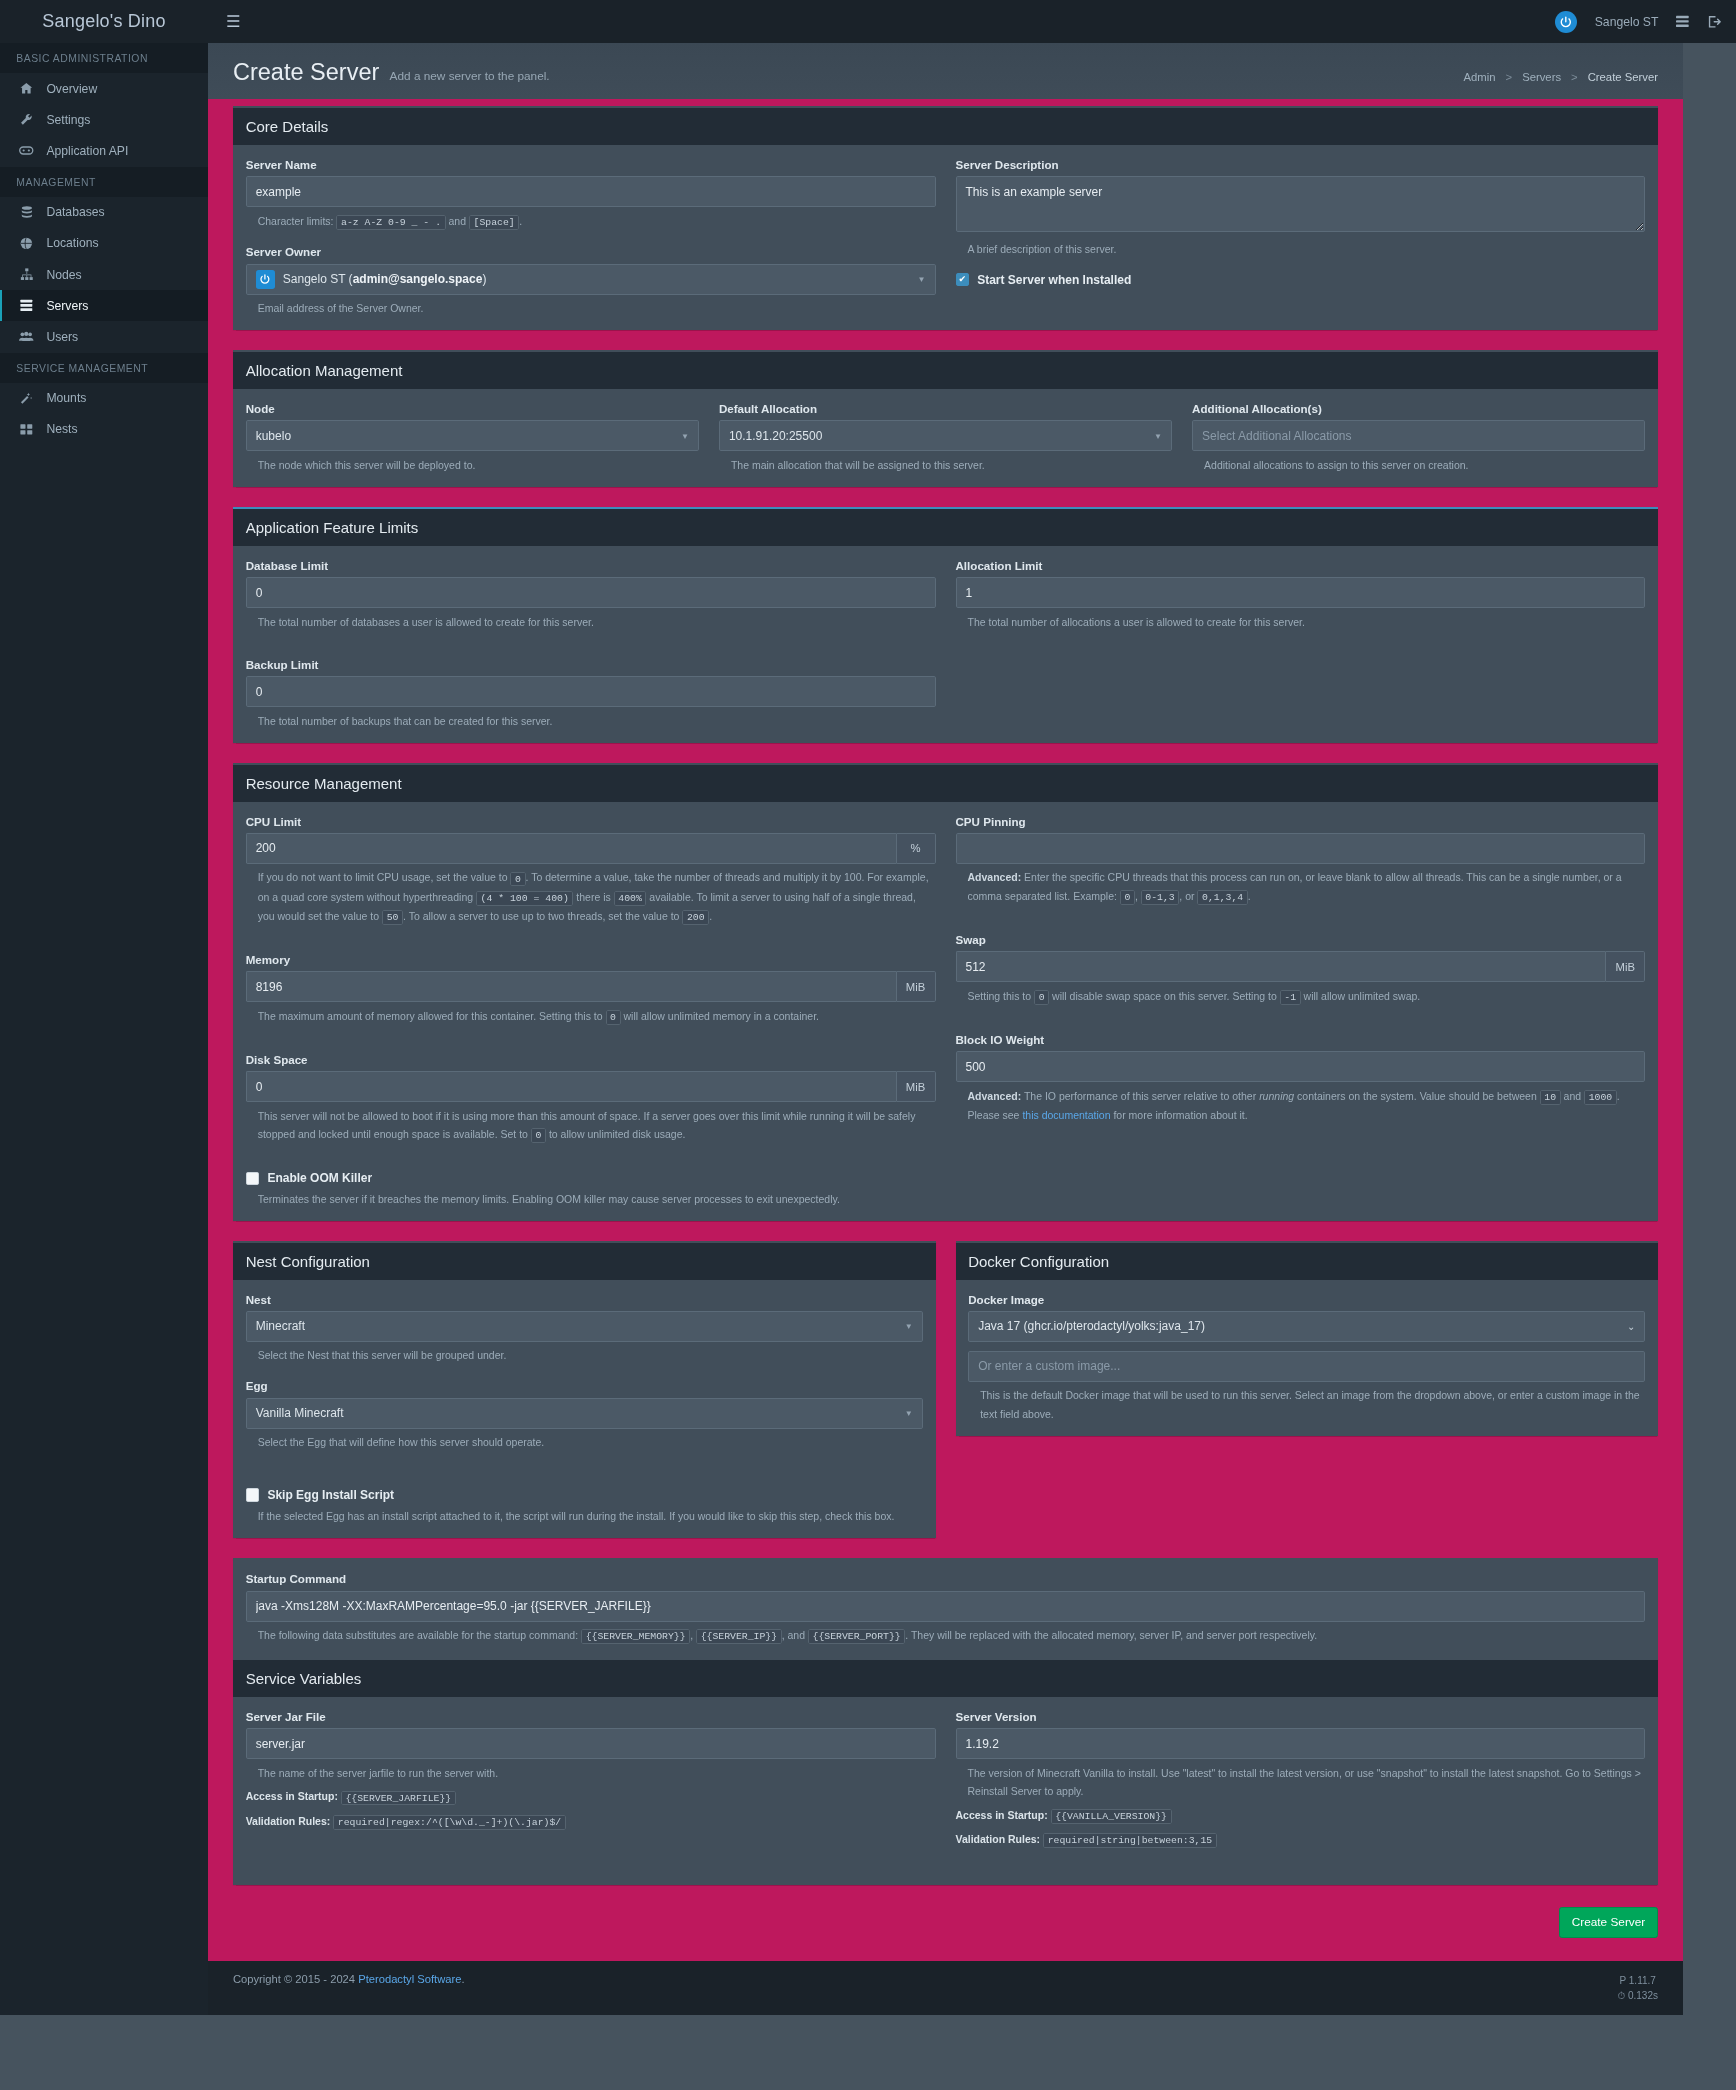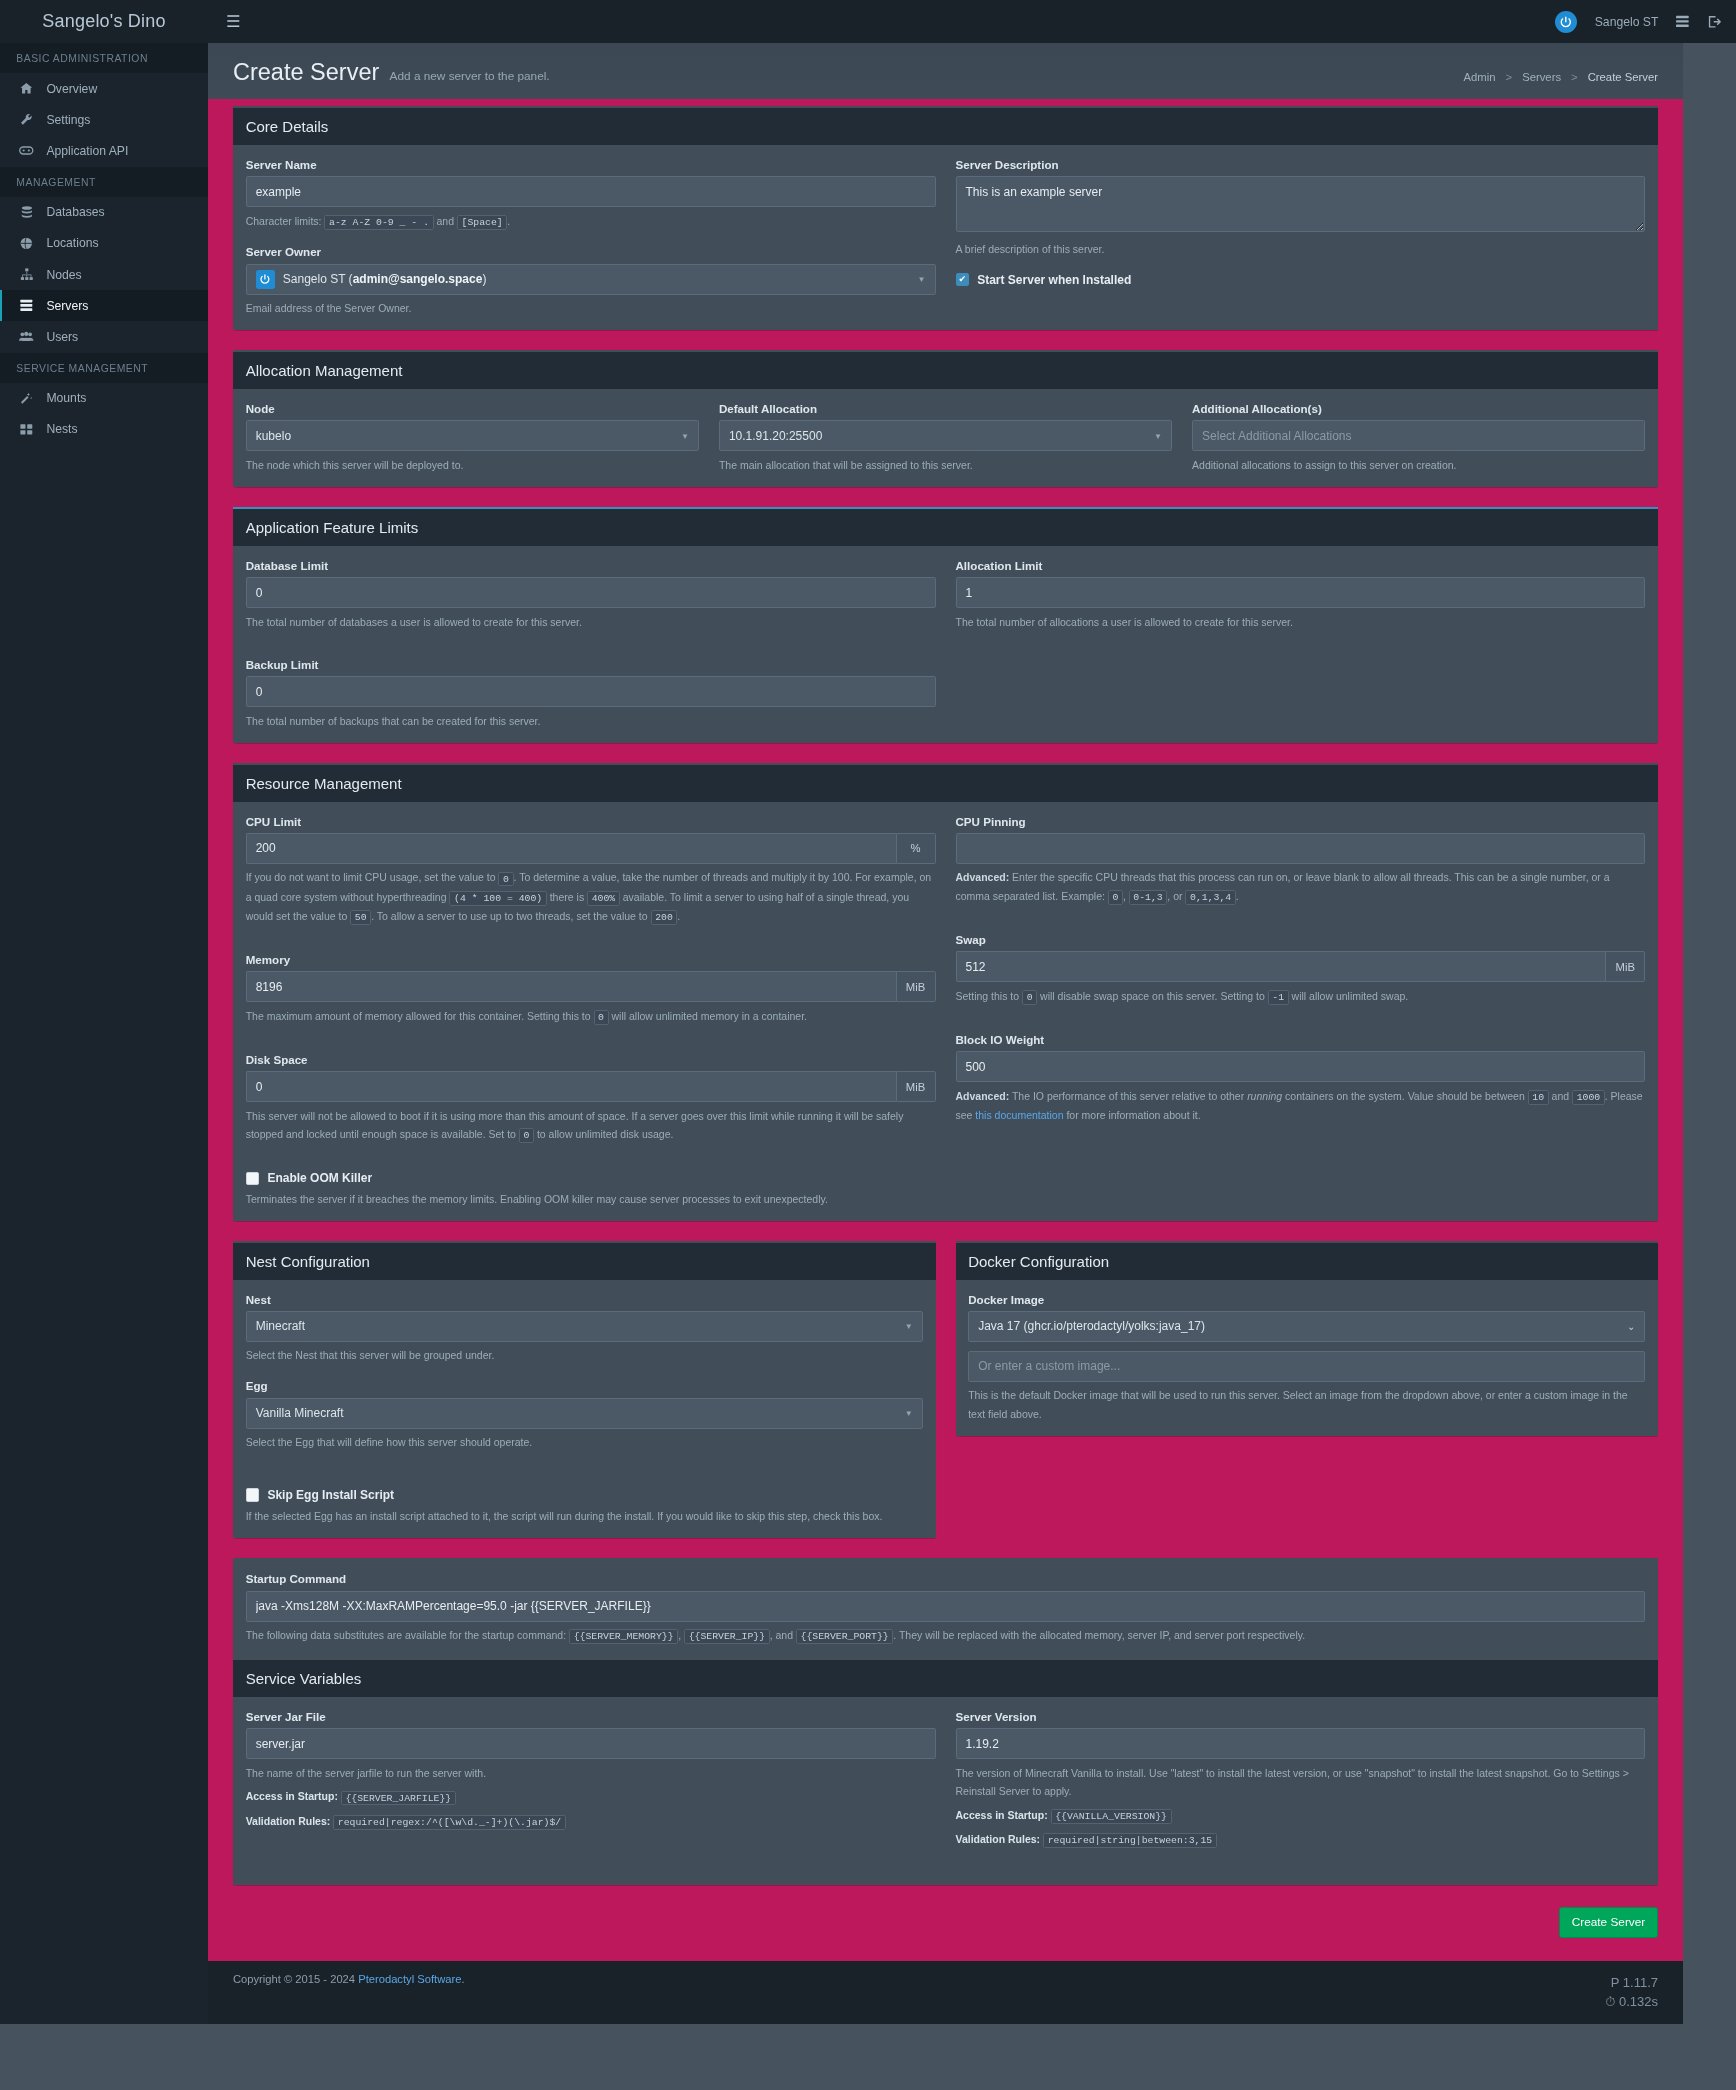"Character limits: a-z A-Z 0-9" .help { margin-left: none -> 12px }
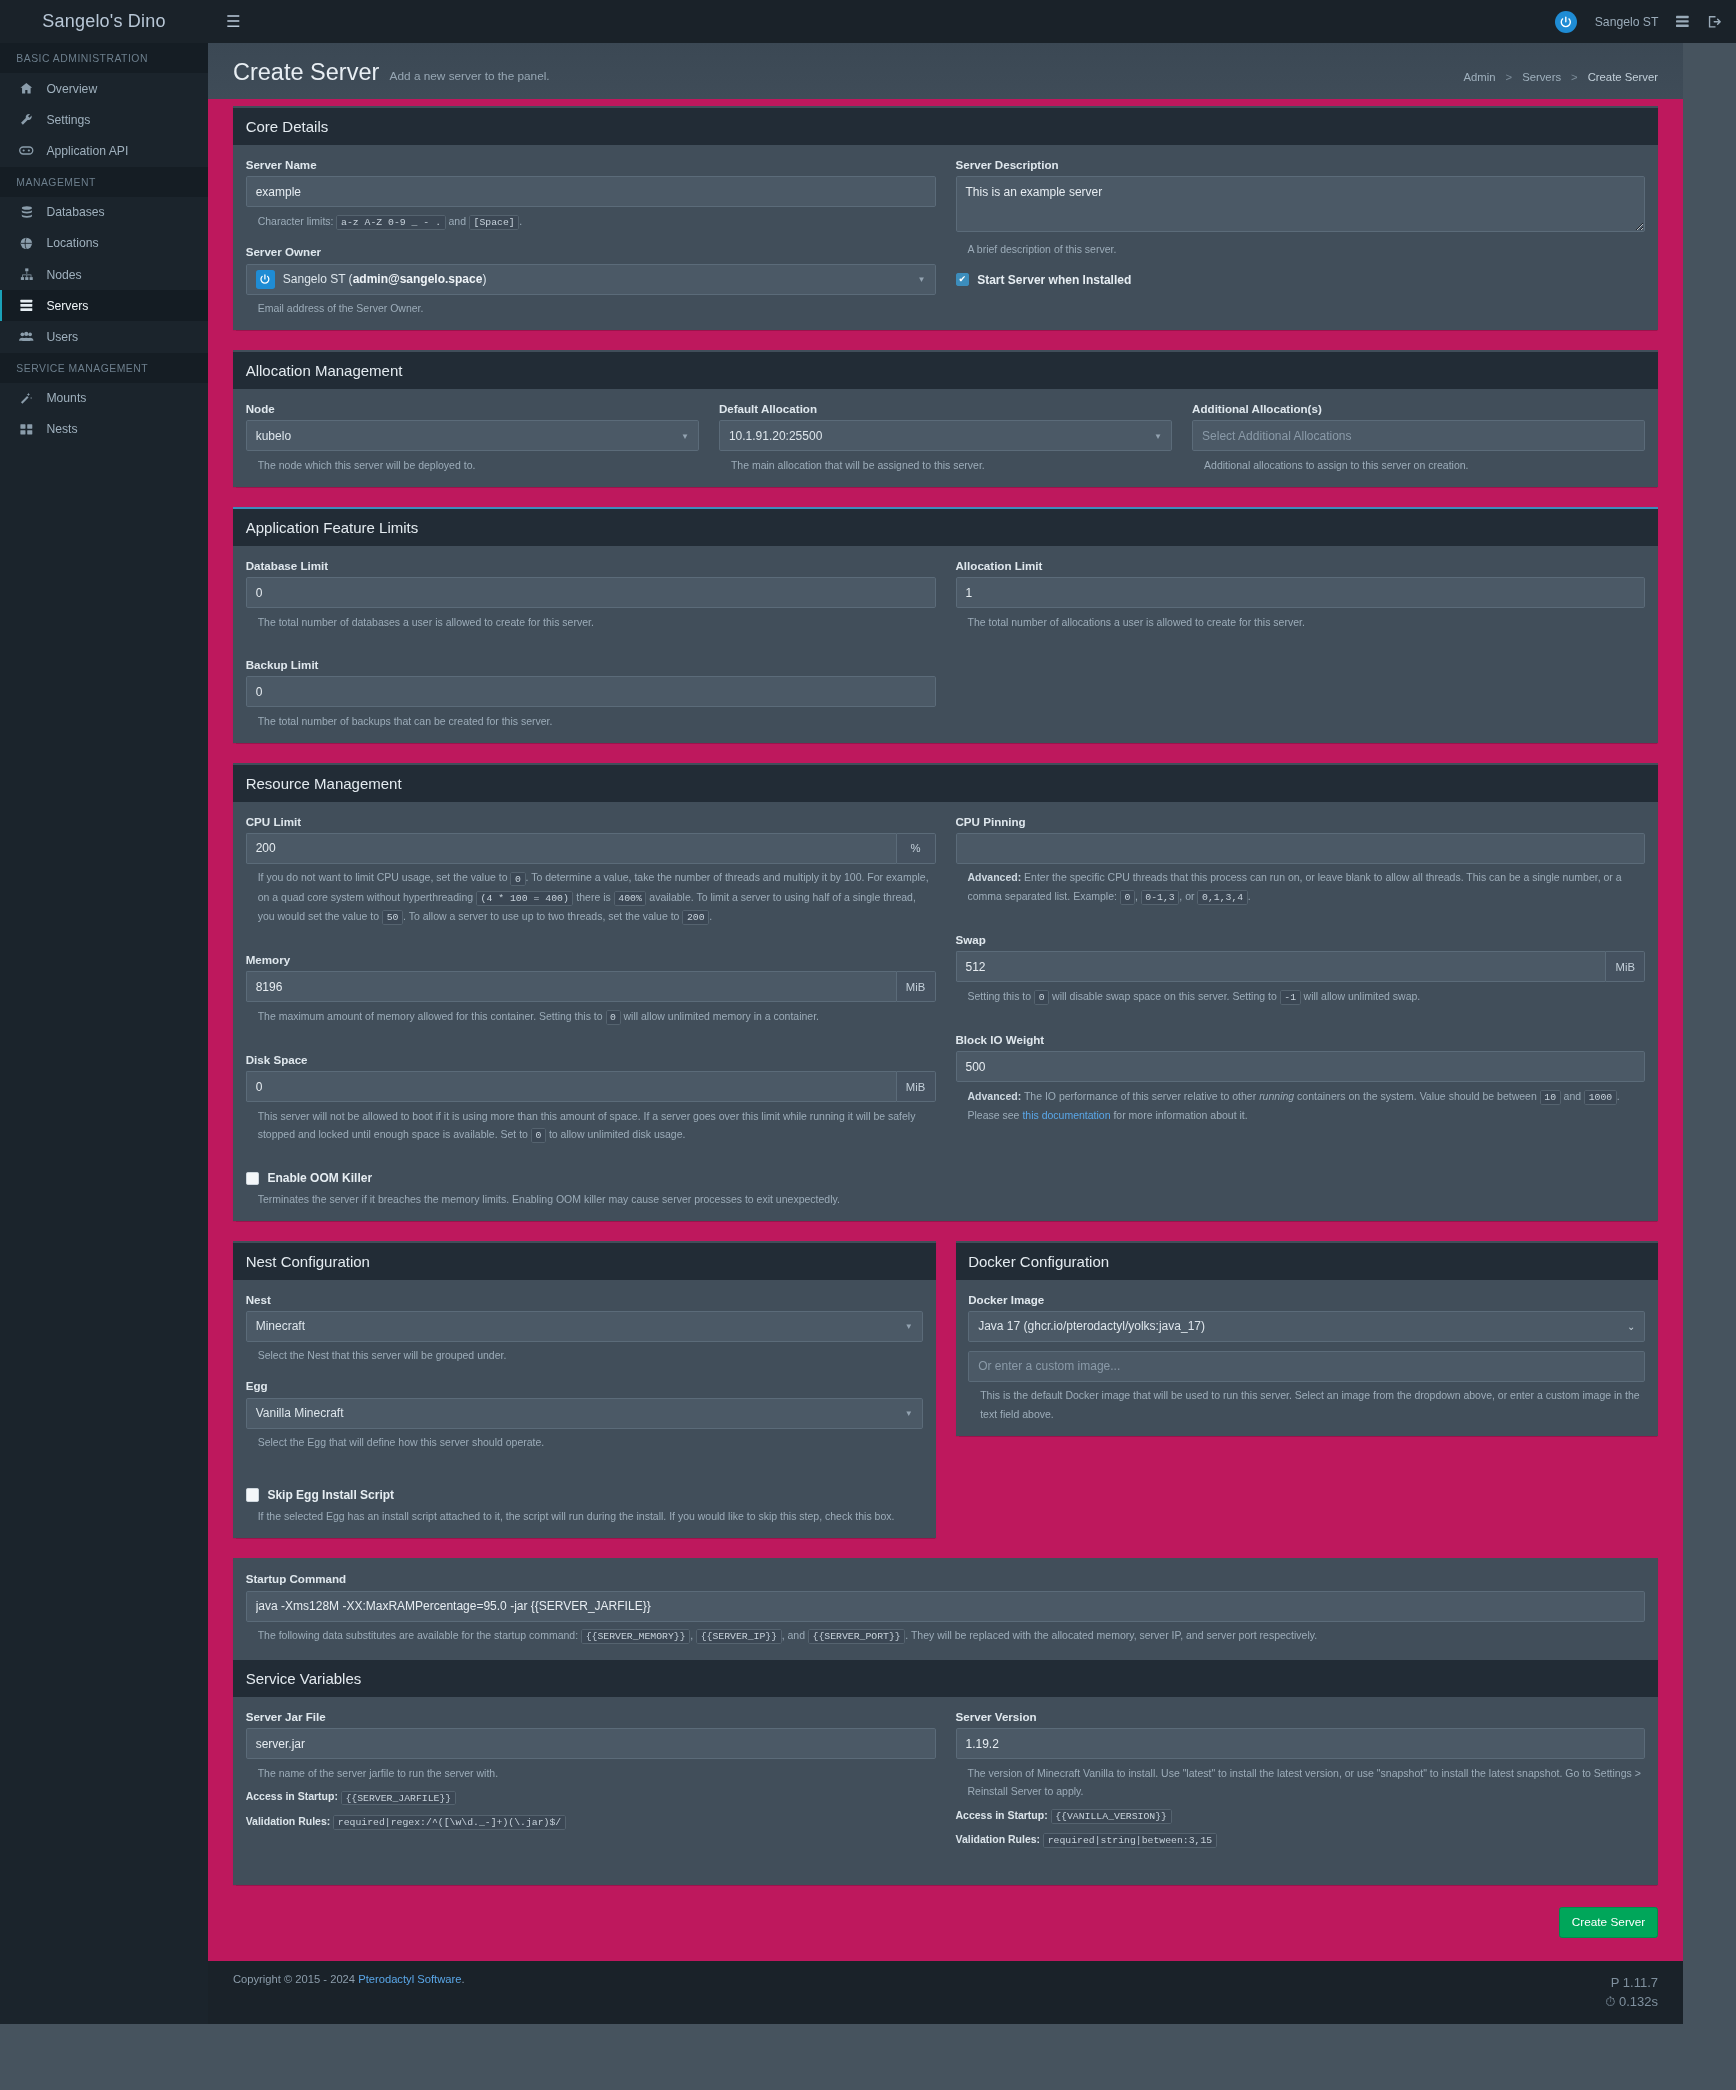"P 1.11.7" .footer-right { font-size: 13px -> 10px; text-align: right -> center }
